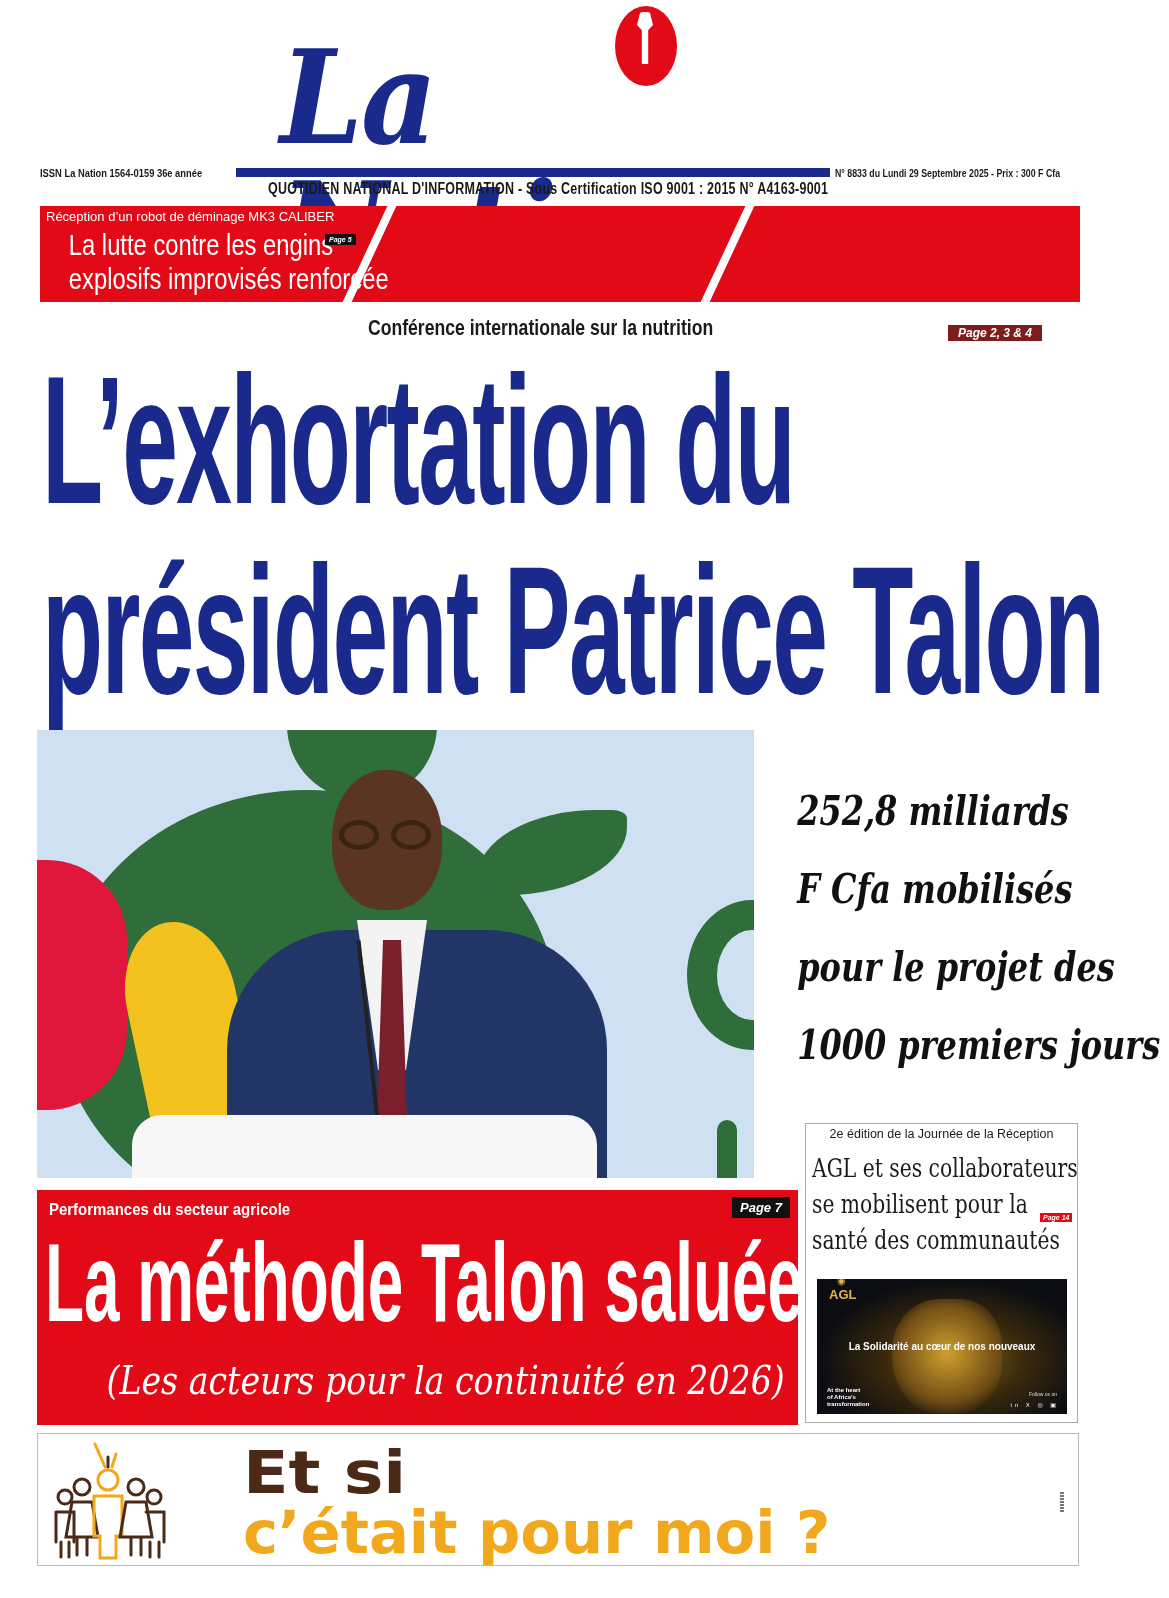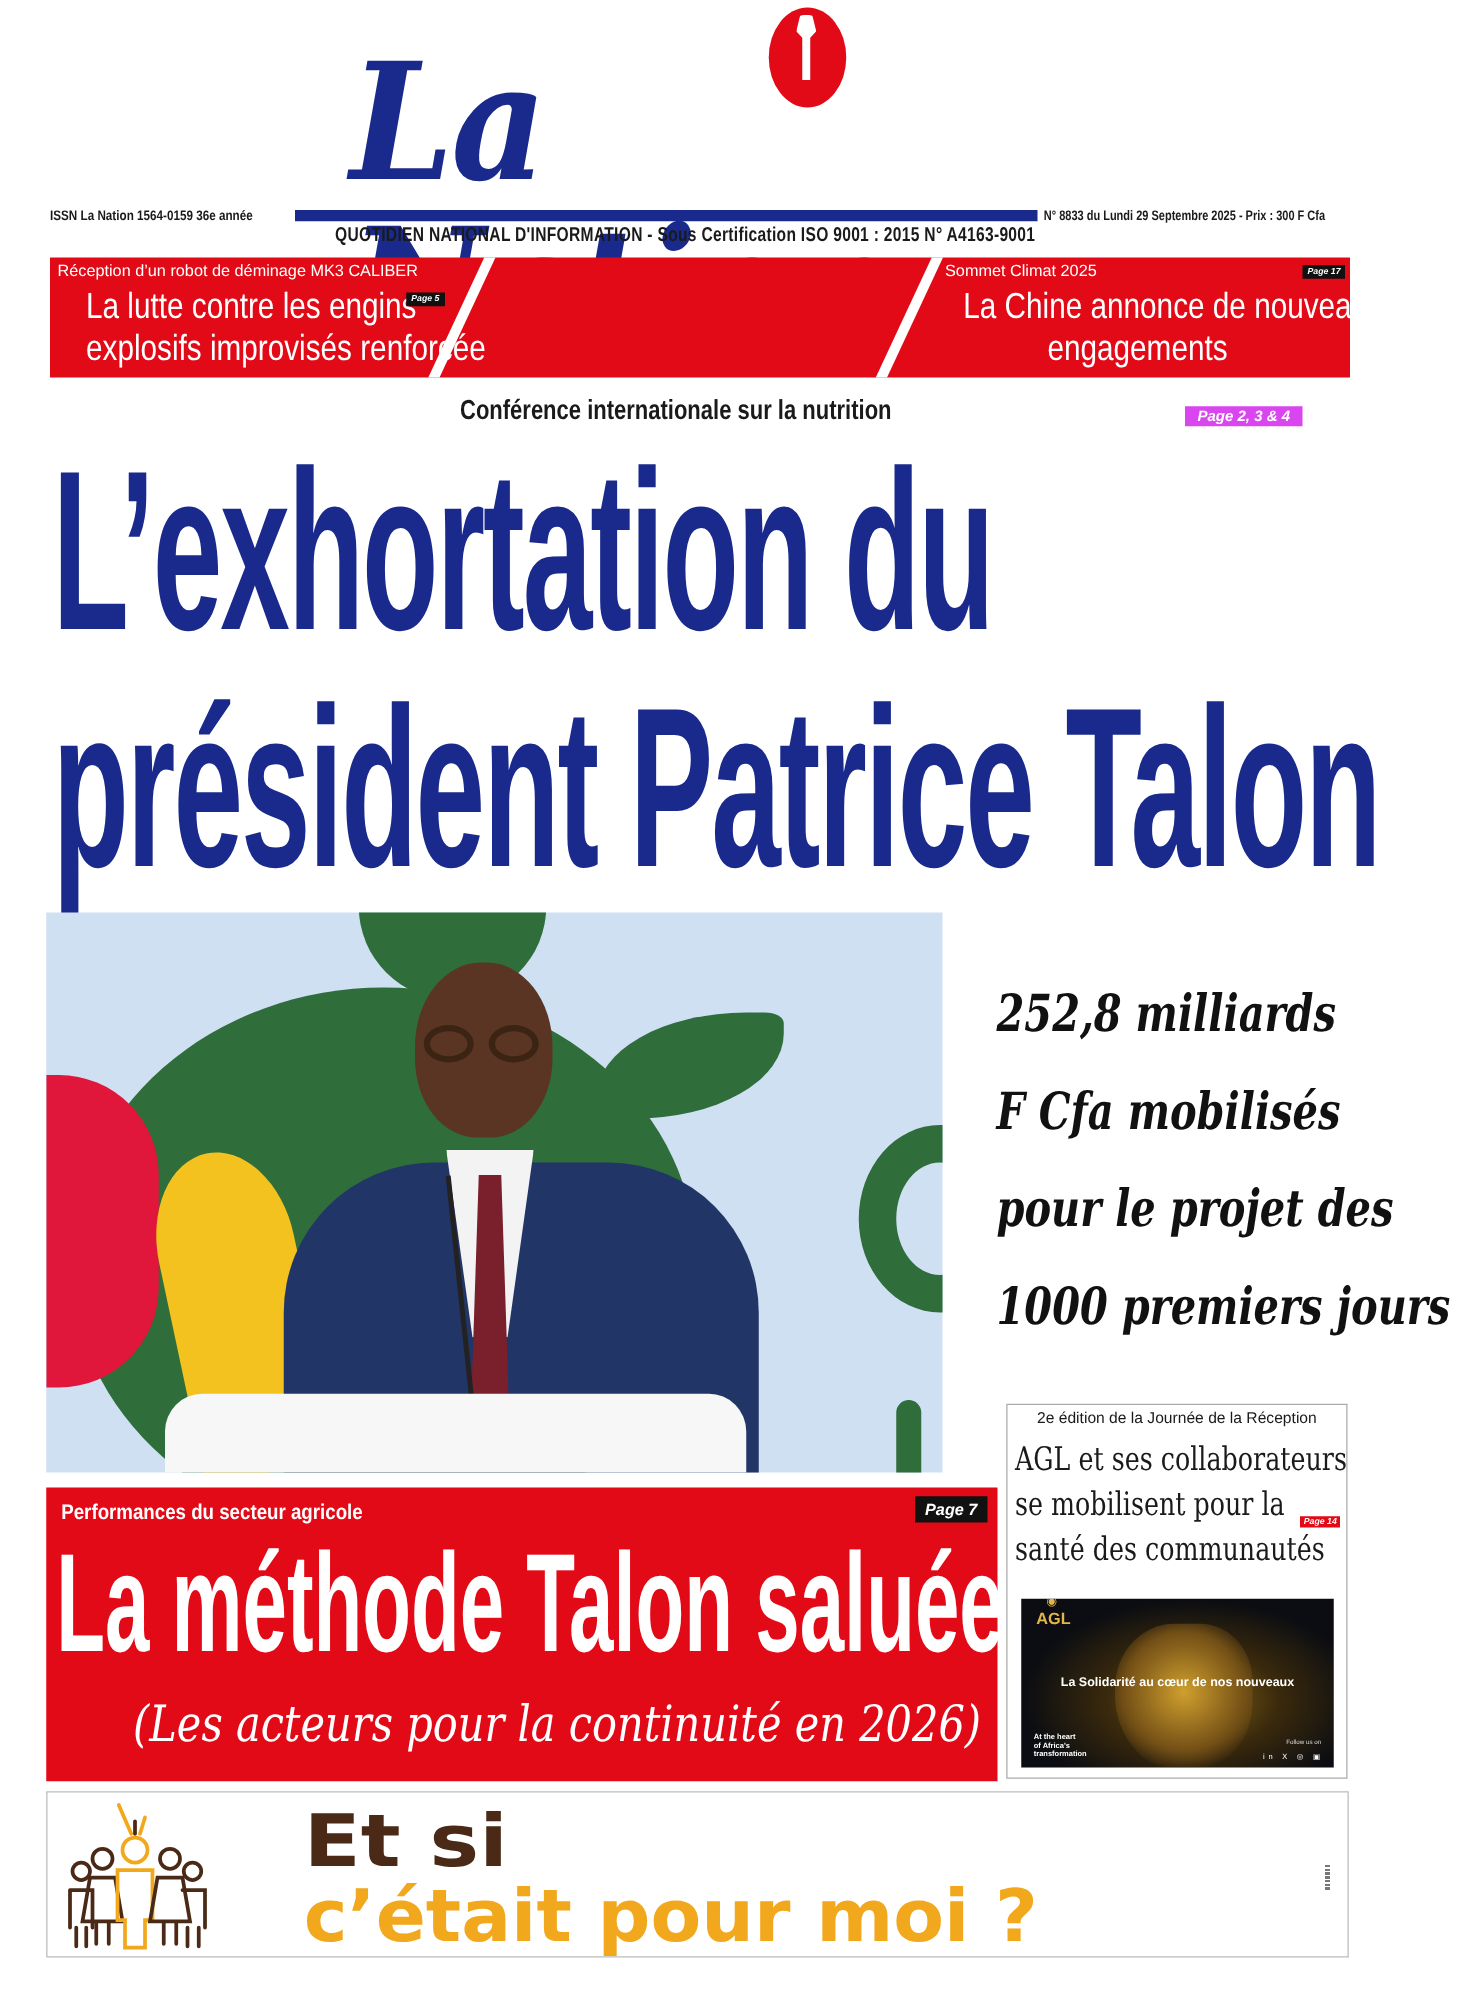"Sommet Climat 2025" div.teaser { html: <div> <div>Sommet Climat 2025</div> <div> <div>La Chine annonce de nouveaux</div> <div>engagements</div> </div> <div>Page 17</div> </div> -> none }
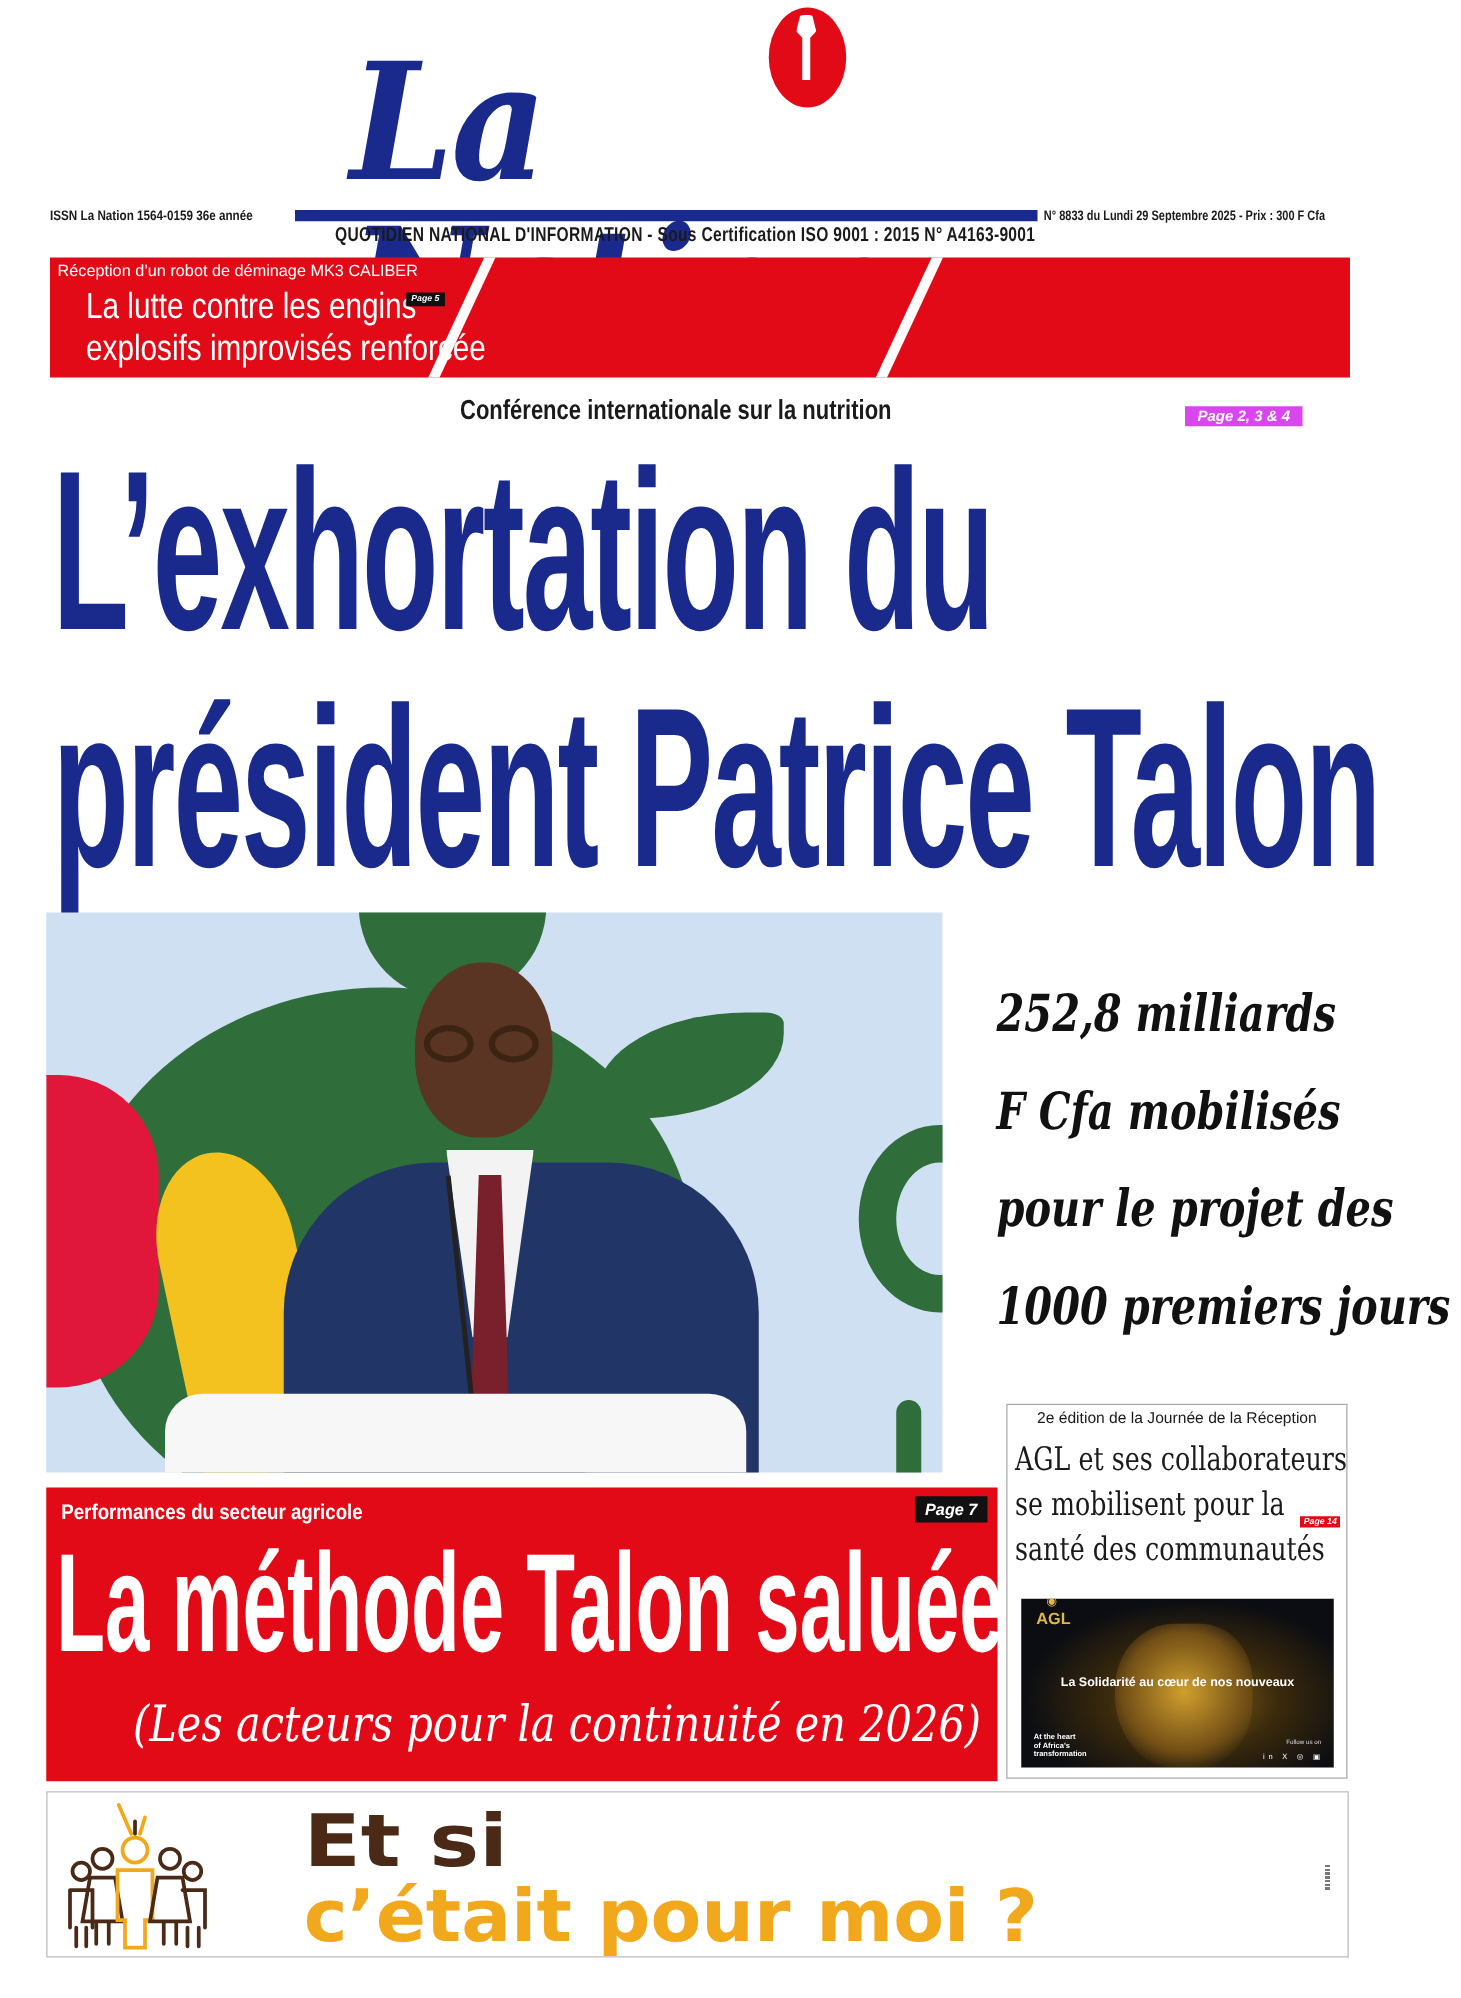"Page 2, 3 & 4" .lead-page { background: #d946ef -> #7f1d1d }
